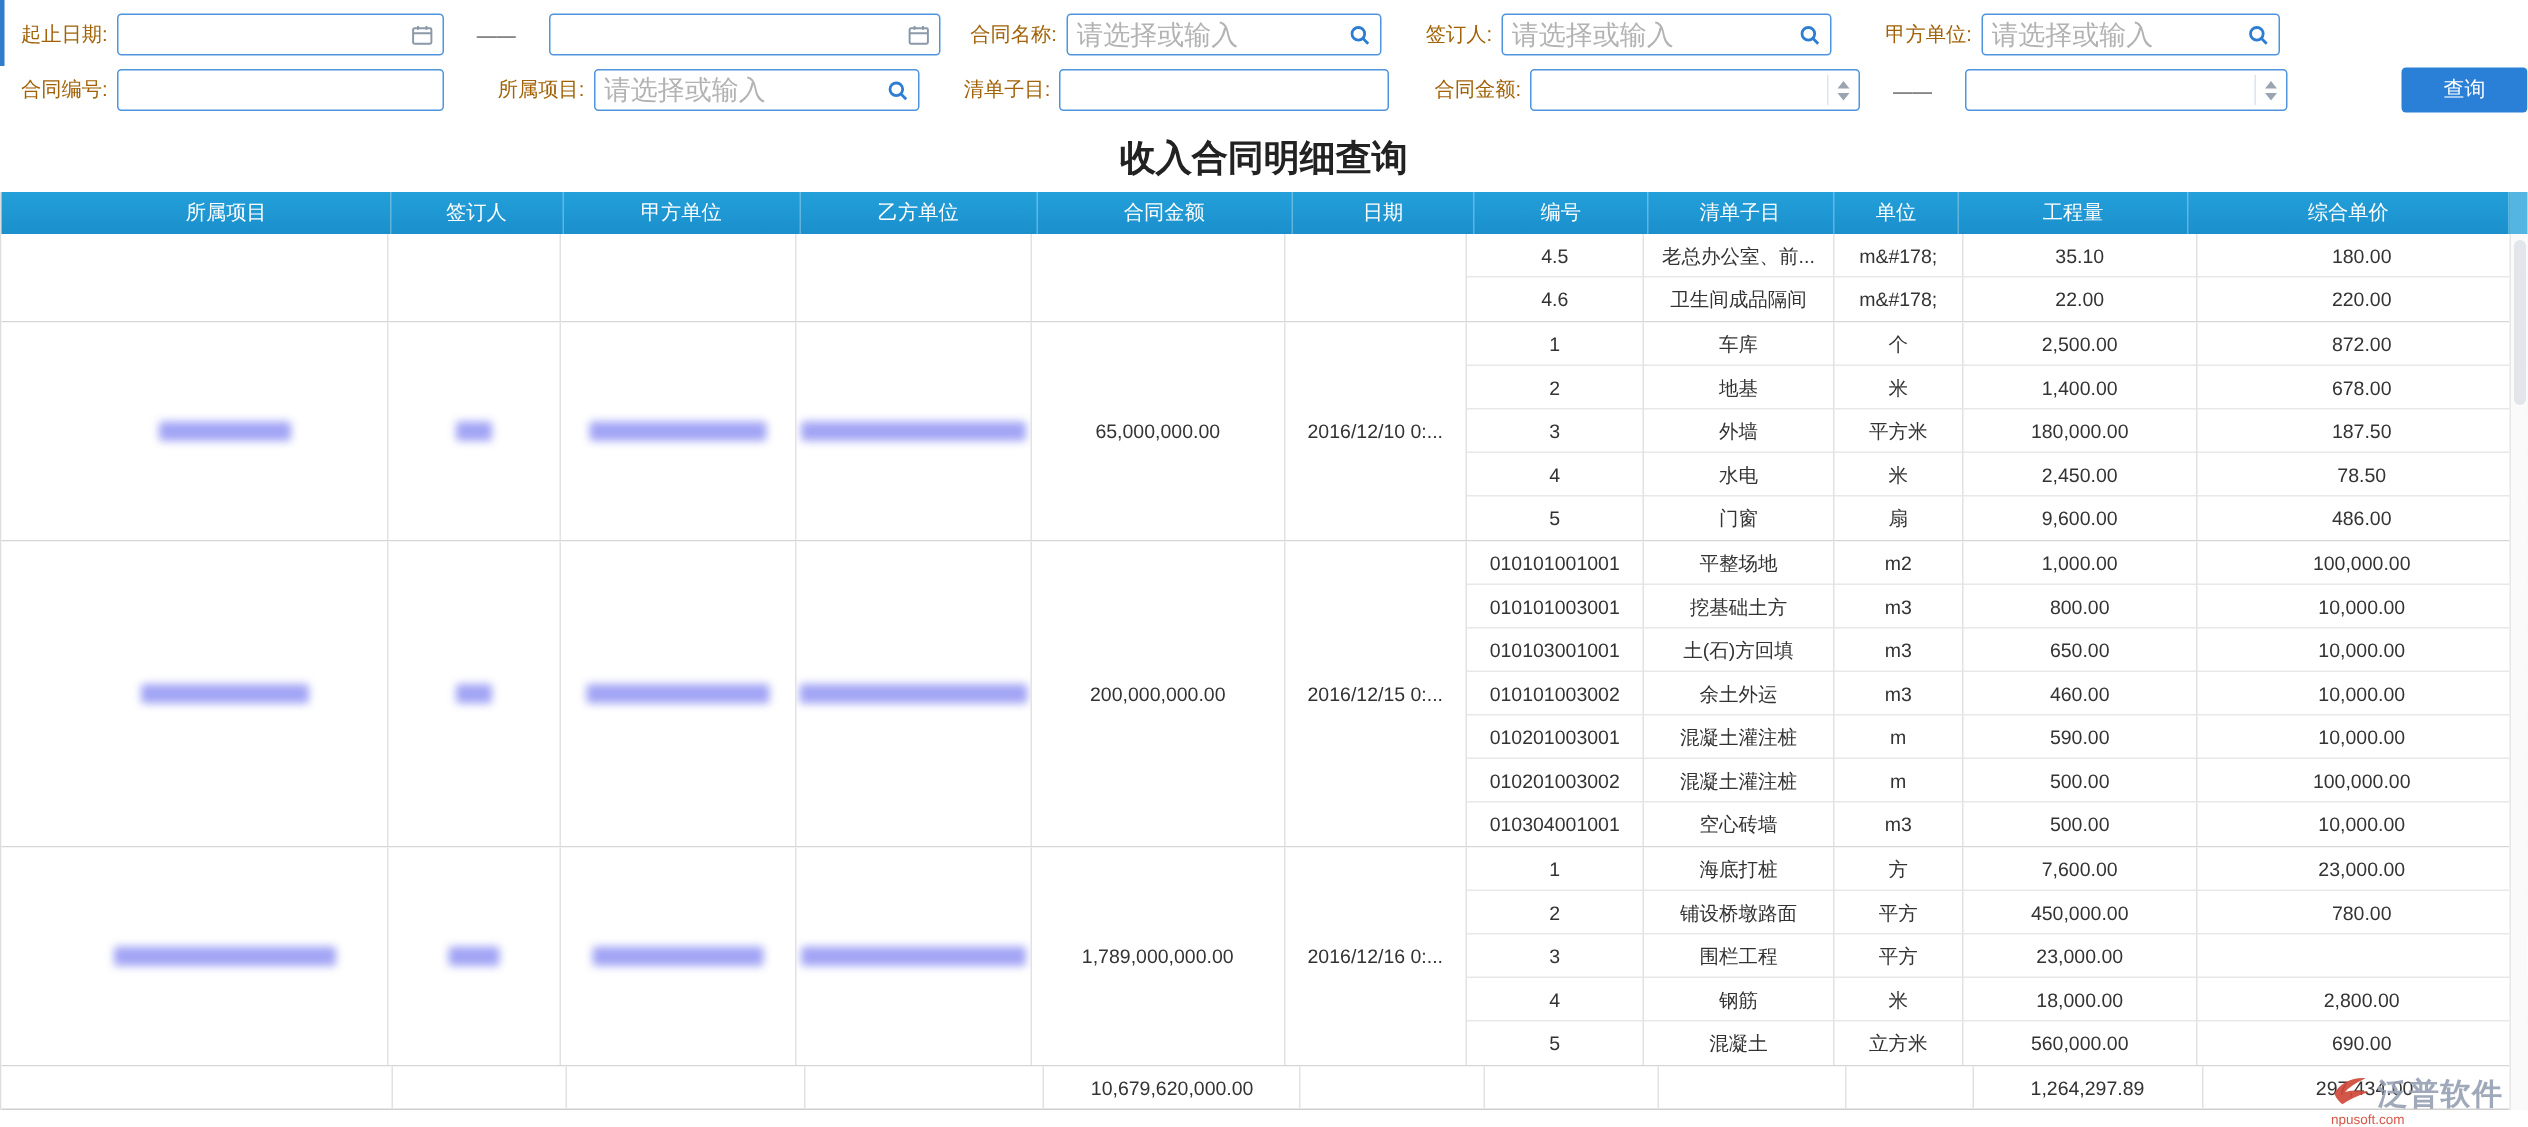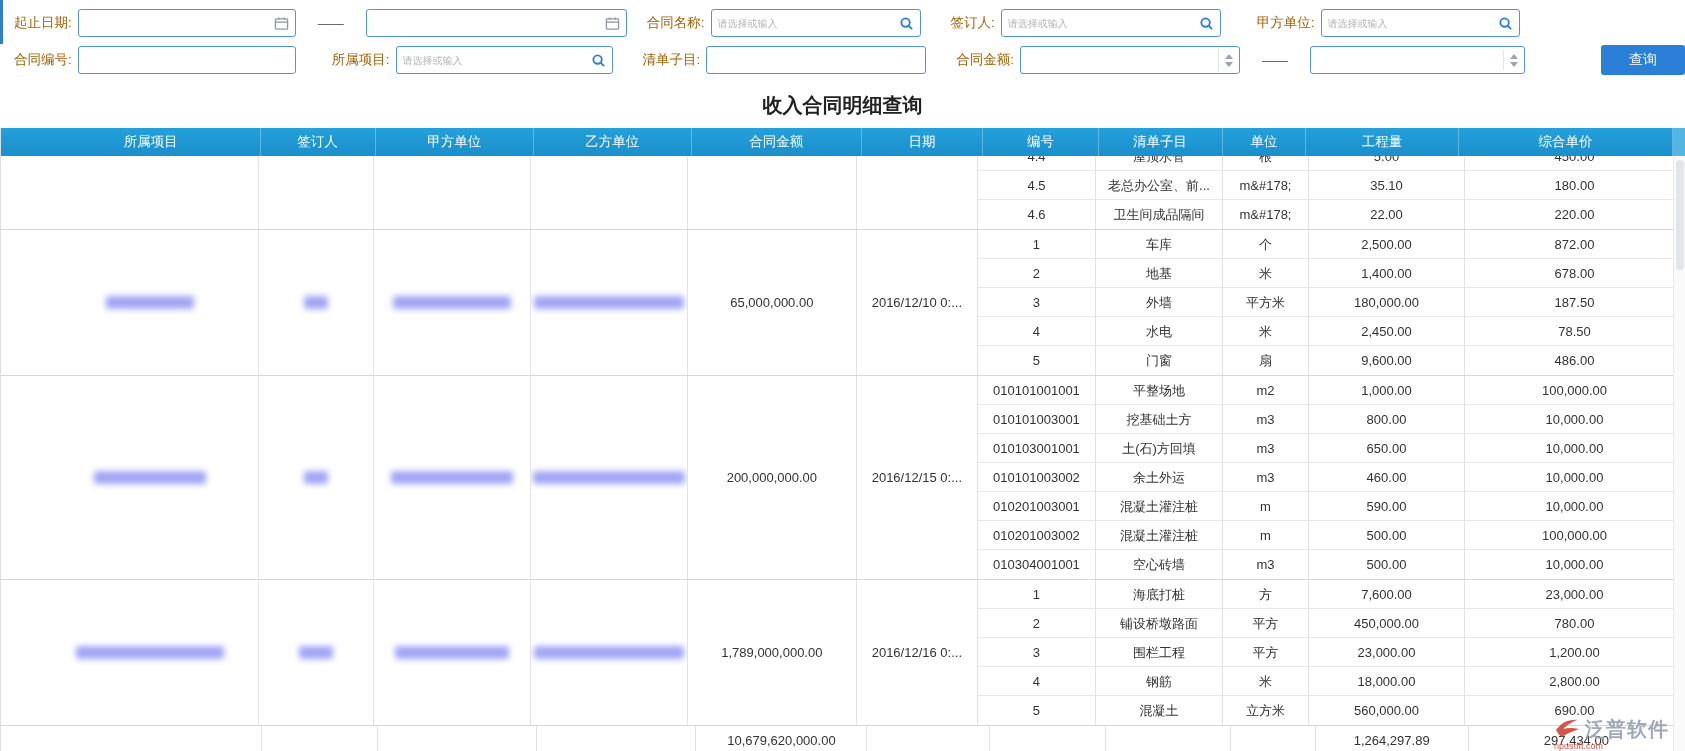"请选择或输入" .ibox input { font-size: 10px -> 18px }
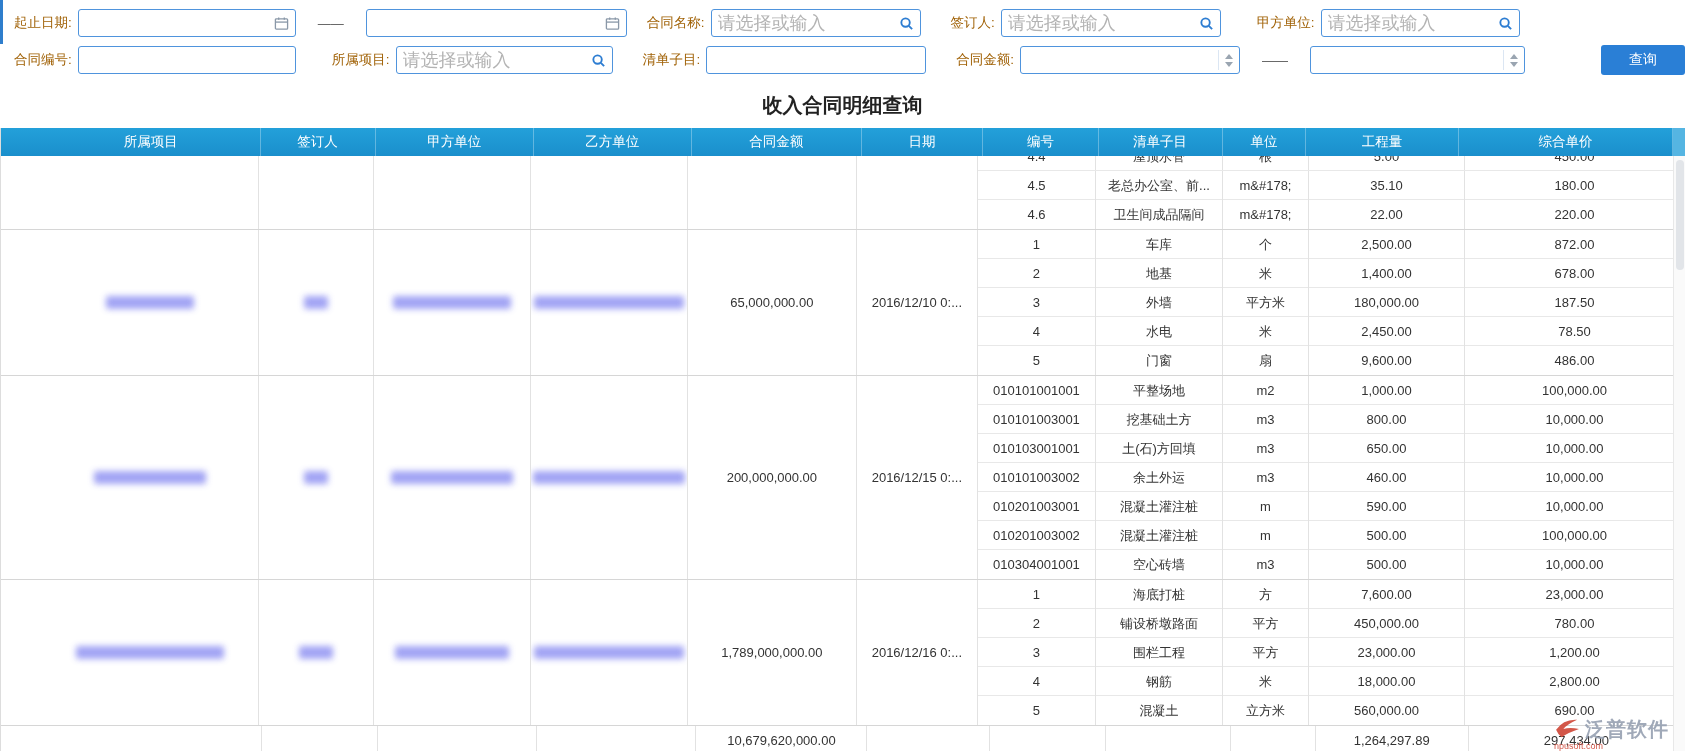"收入合同明细查询" .page-title { font-size: 20px -> 24px }
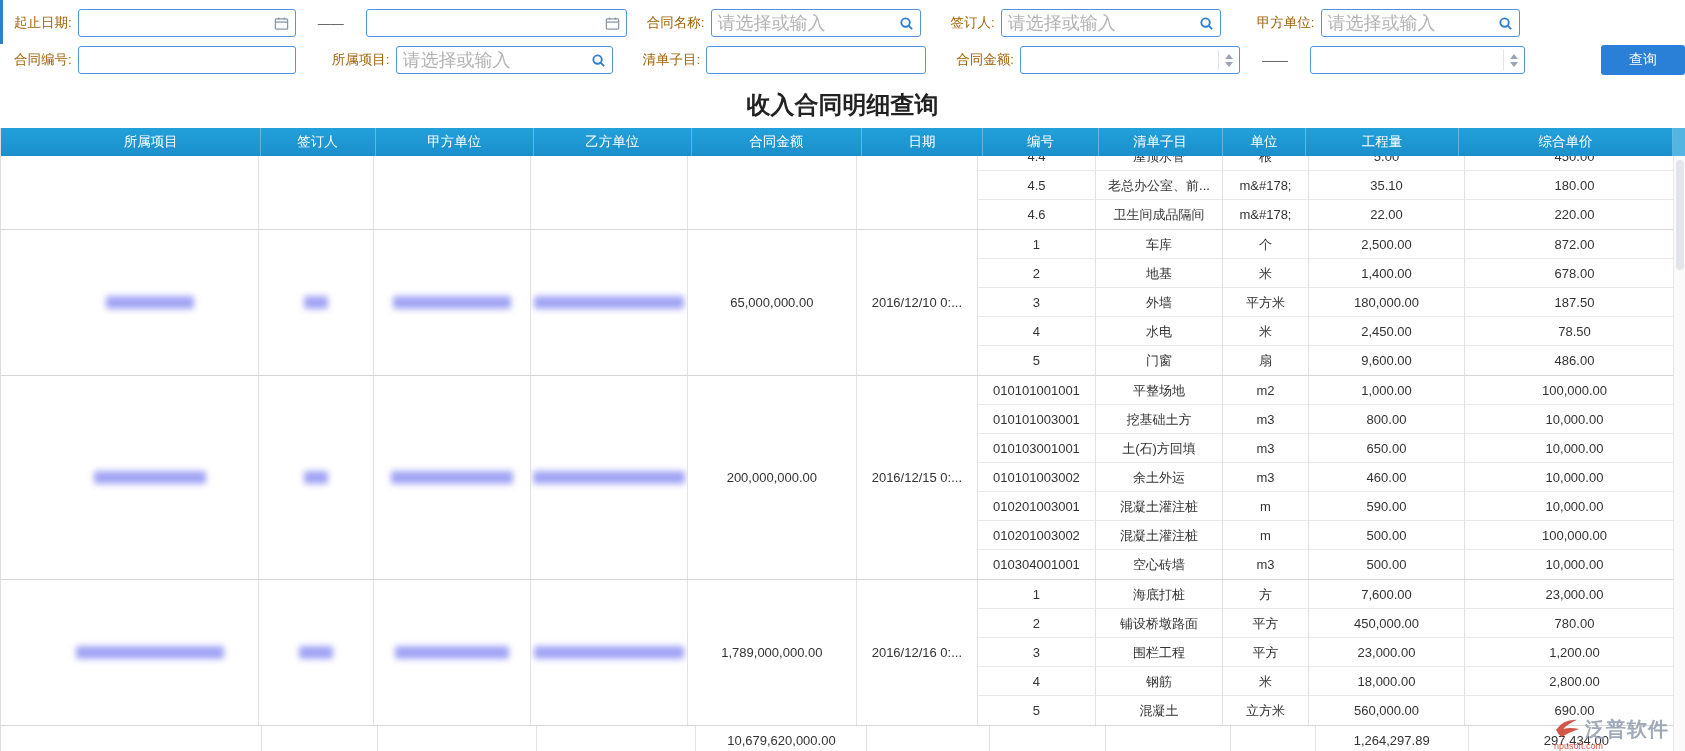"4.4" div.drow { html: <div> <div>4.4</div> <div>屋顶水管</div> <div>根</div> <div>5.00</div> <div>450.00</div> </div> -> none }
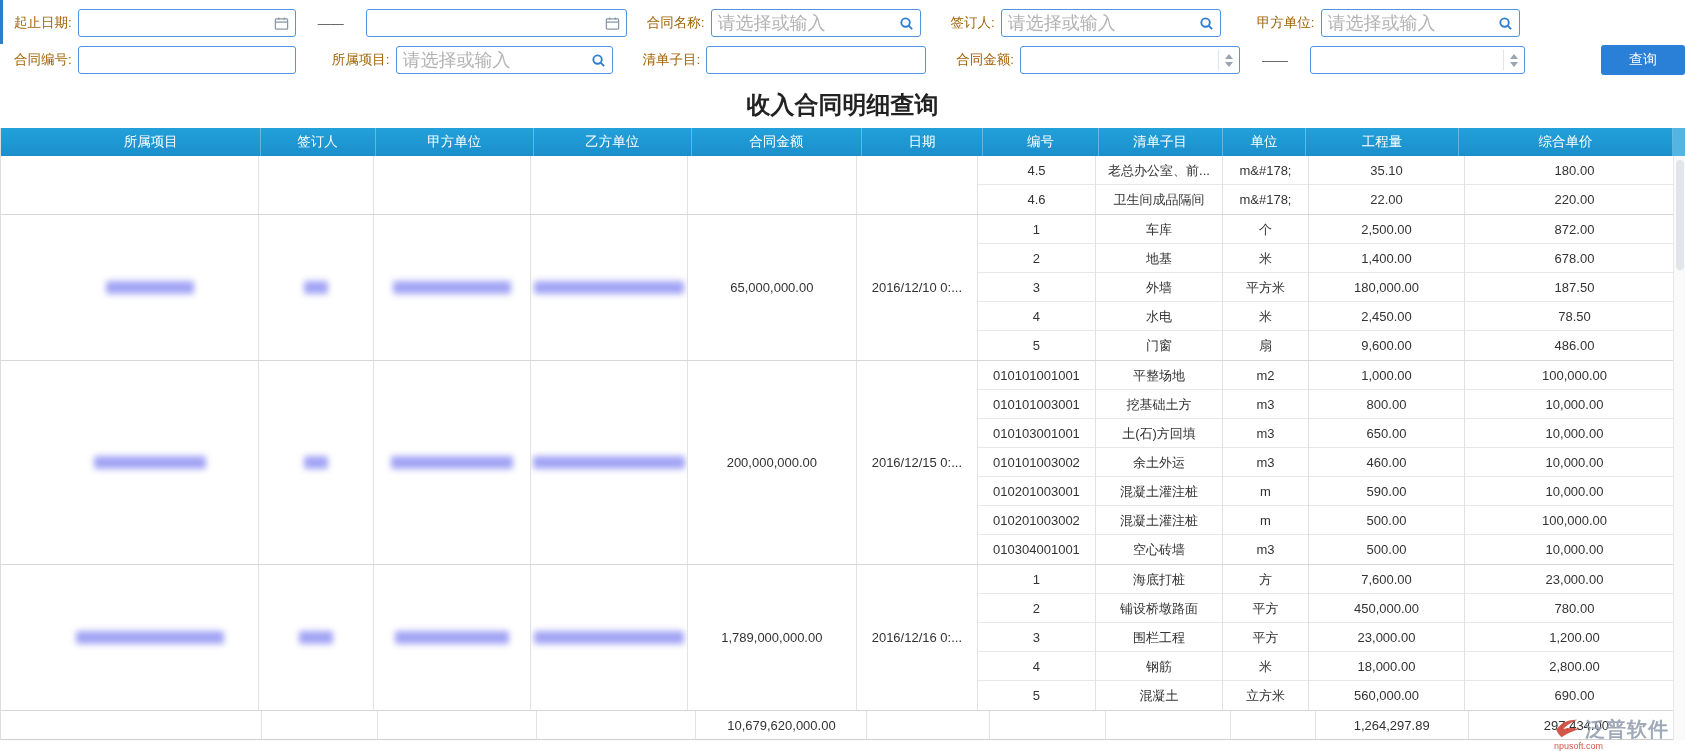"1,200.00" div.dcell { html: <div>1,200.00</div> -> none }
